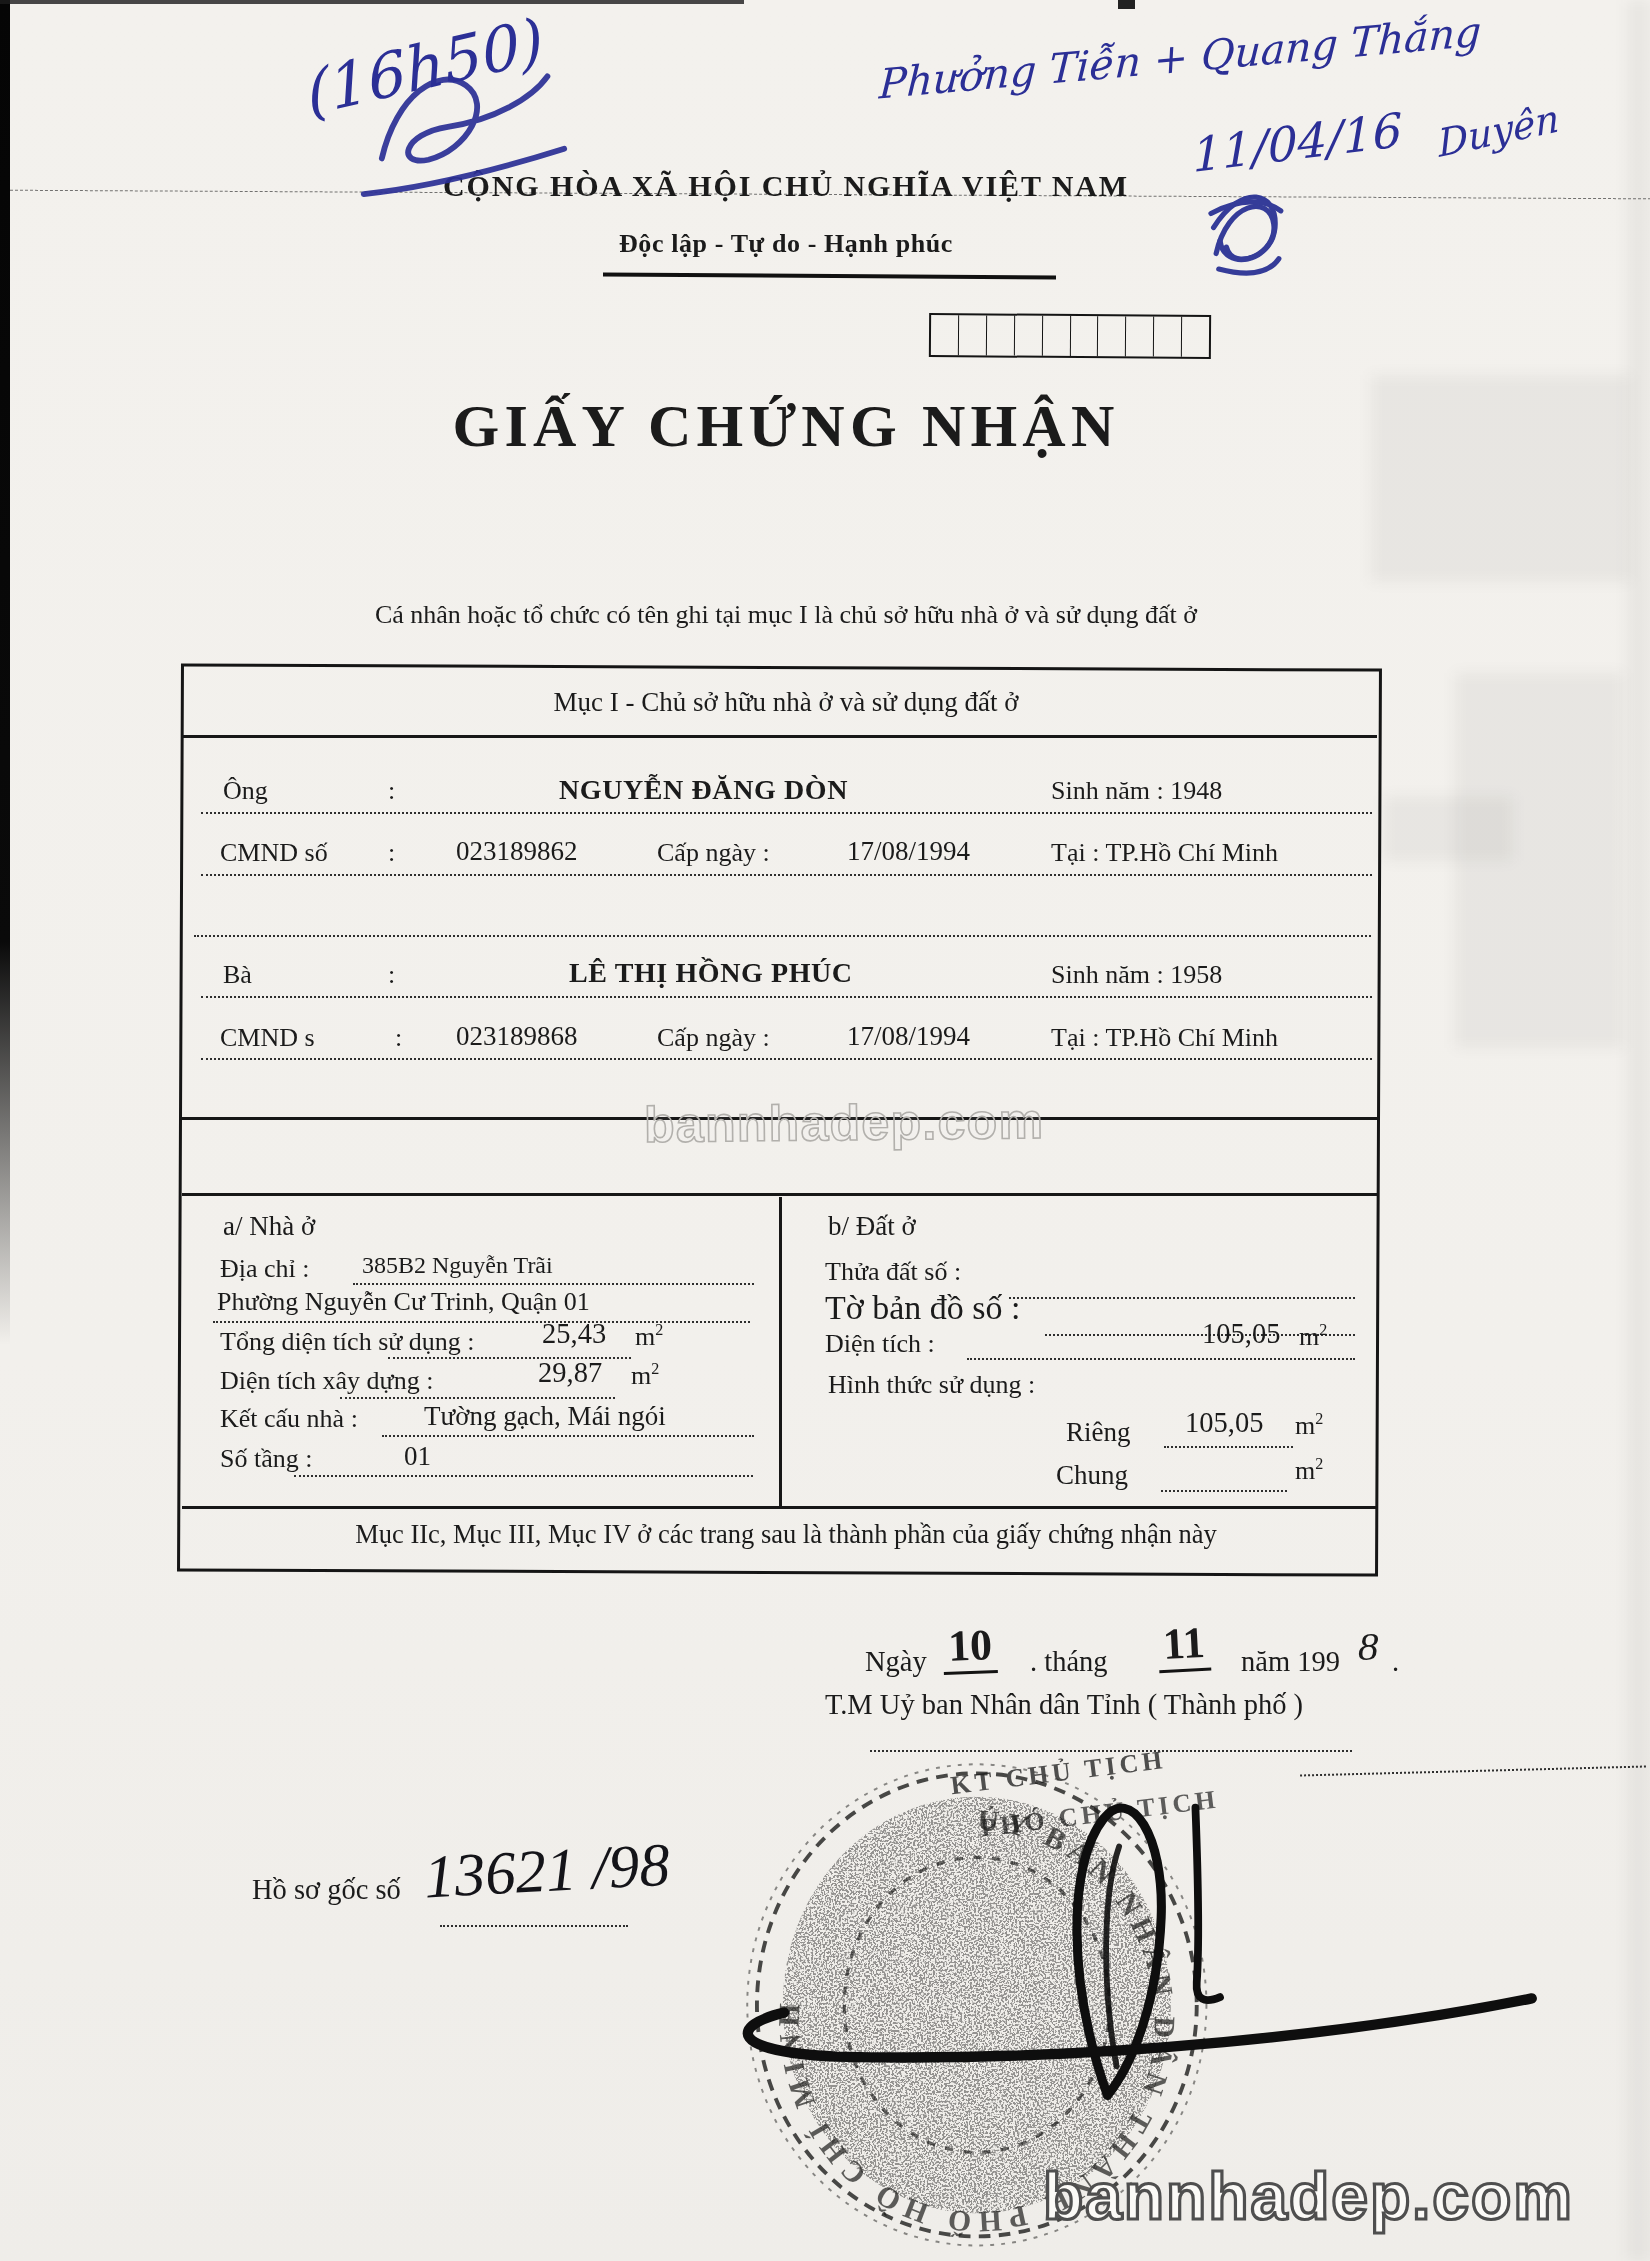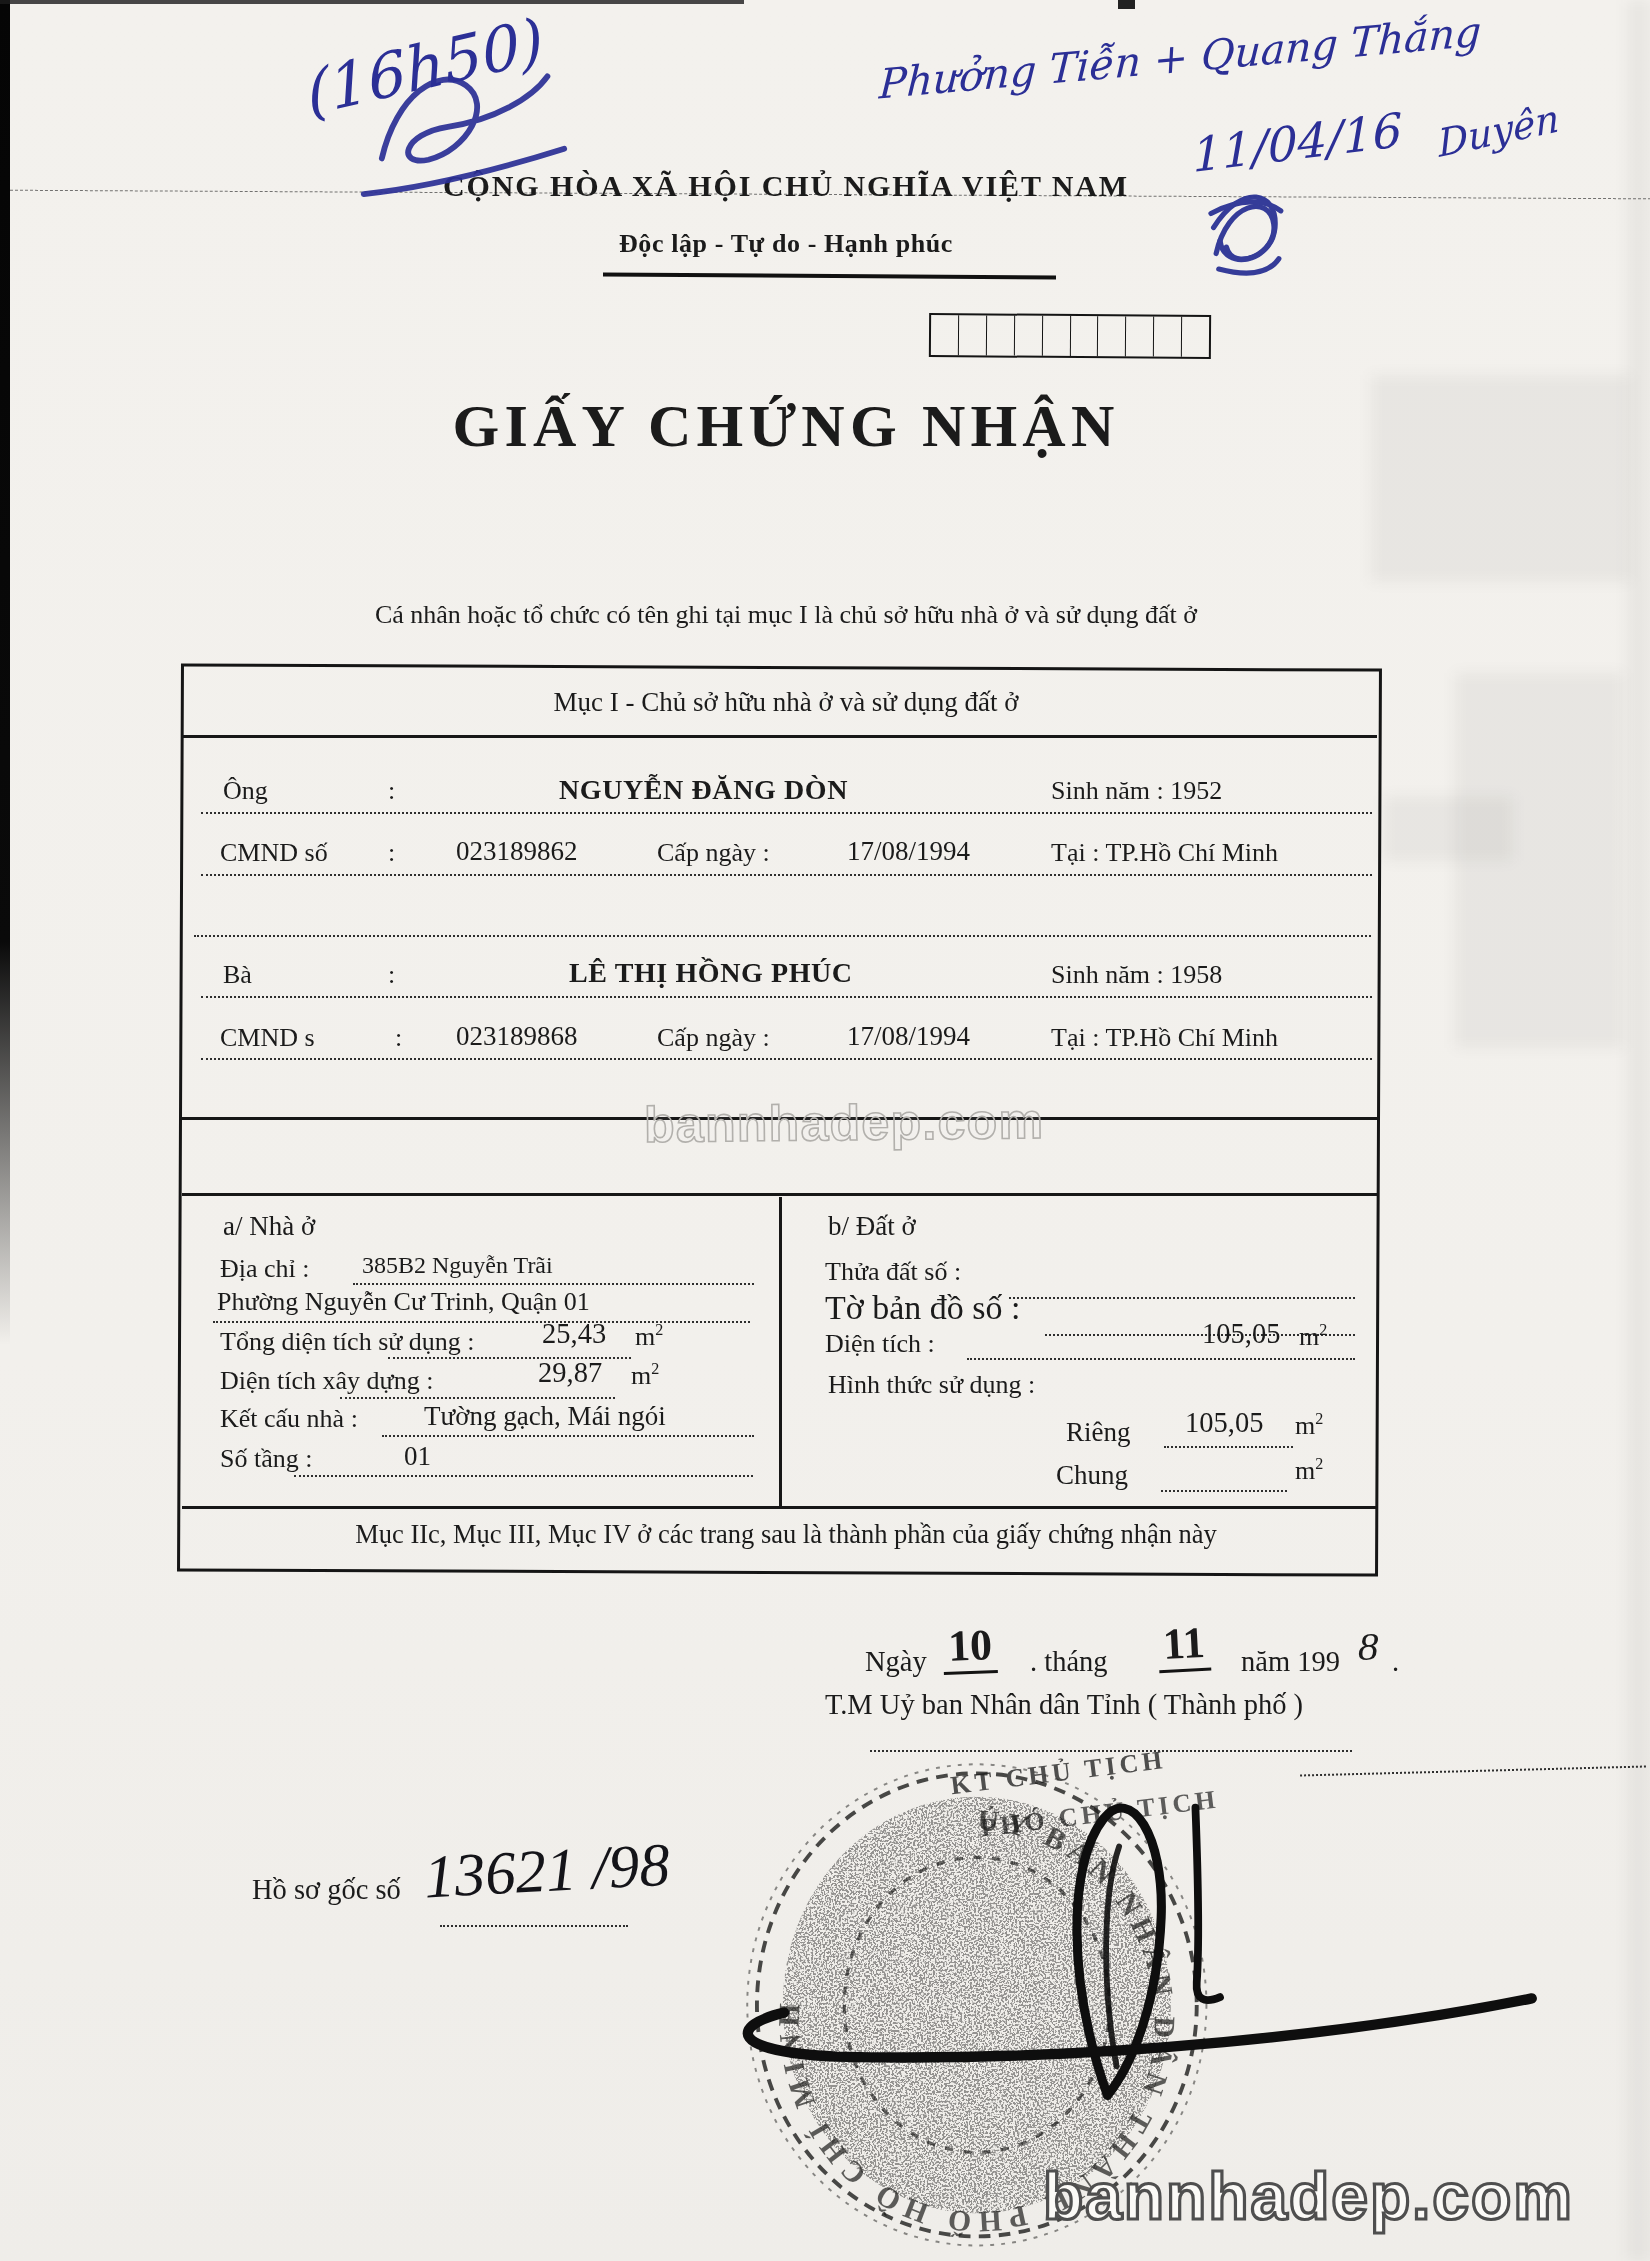"Sinh năm : 1952" span.t { text: 1952 -> 1948 }
